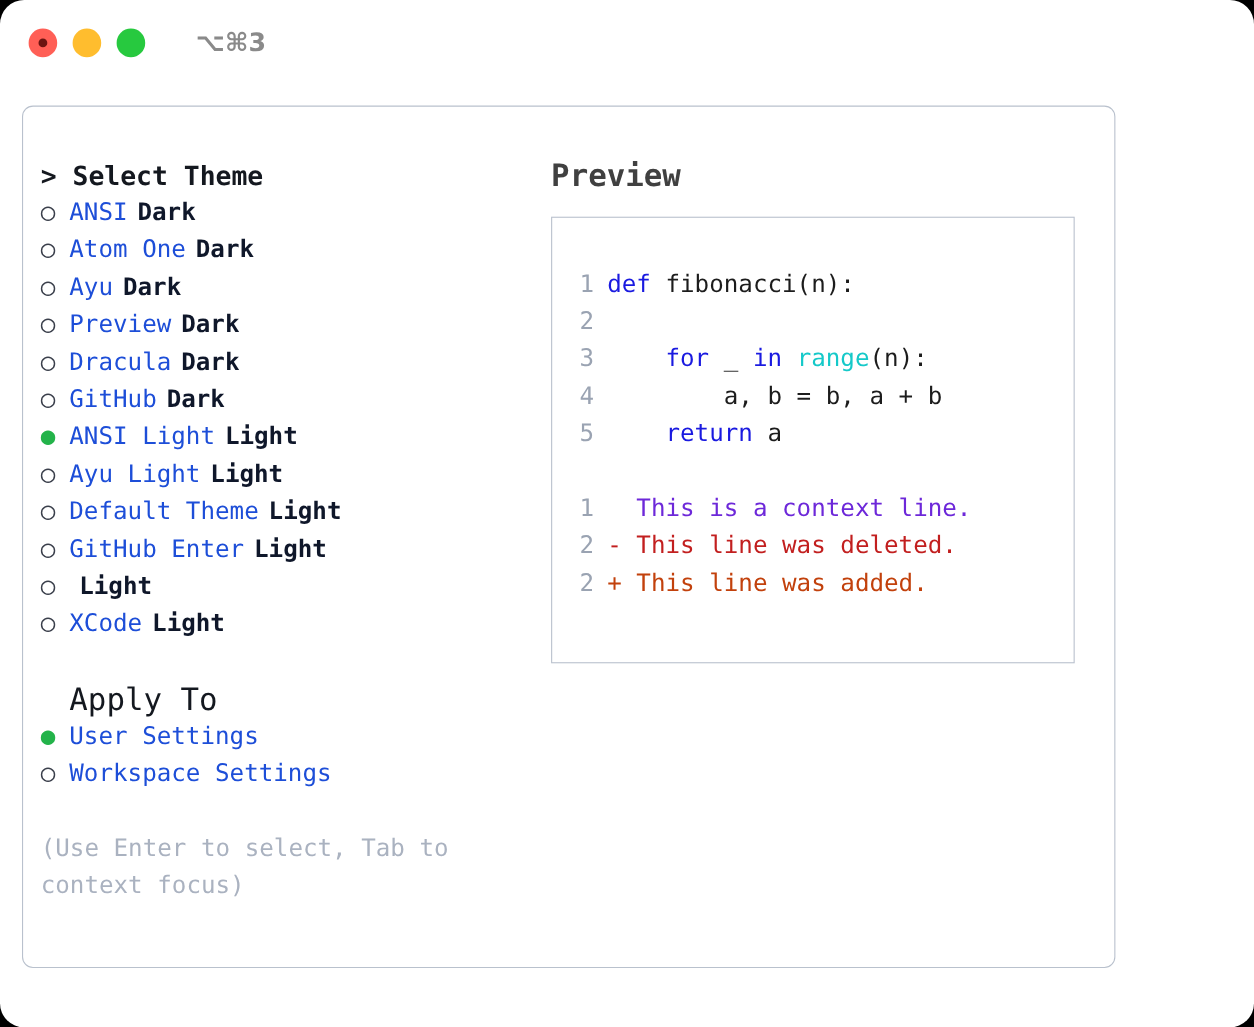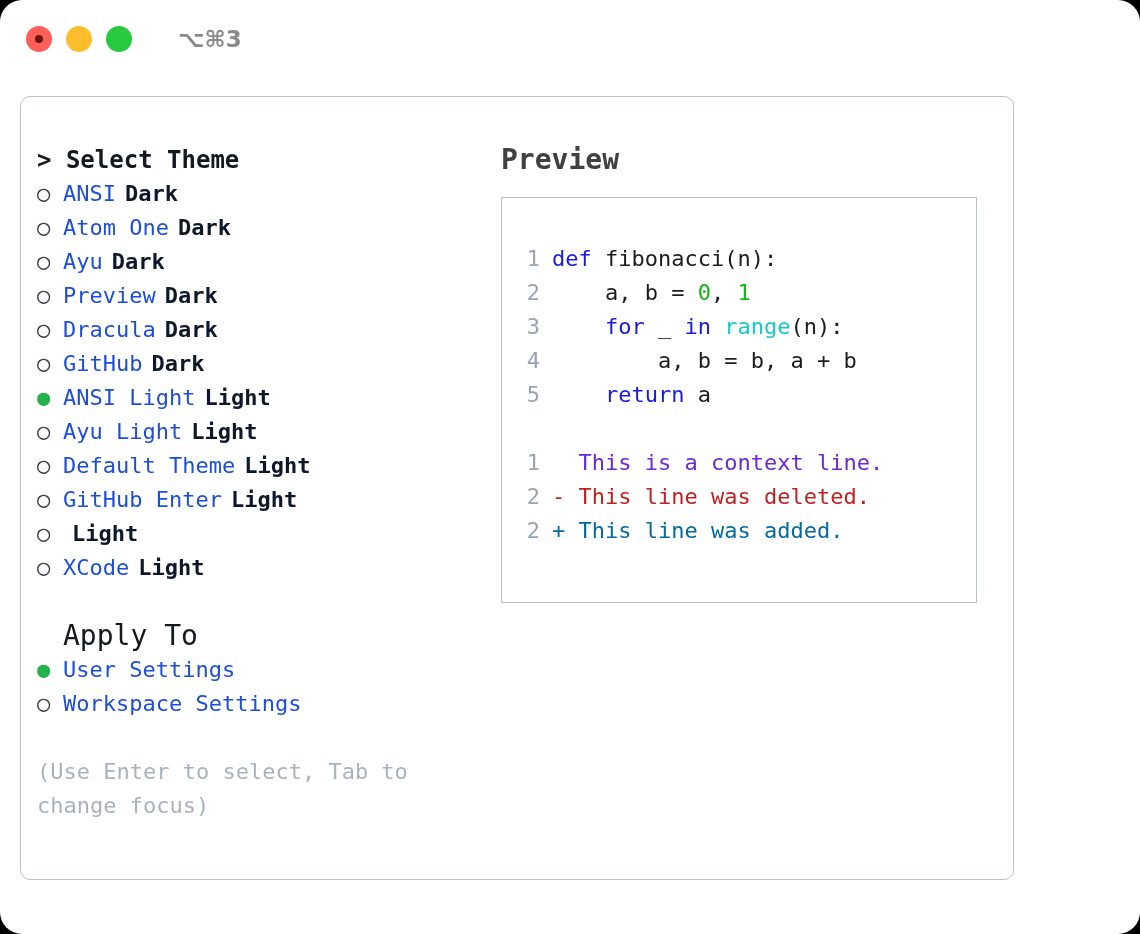"a, b = 0, 1" span { html: <span><span> a, b = </span><span>0</span><span>, </span><span>1</span></span> -> none }
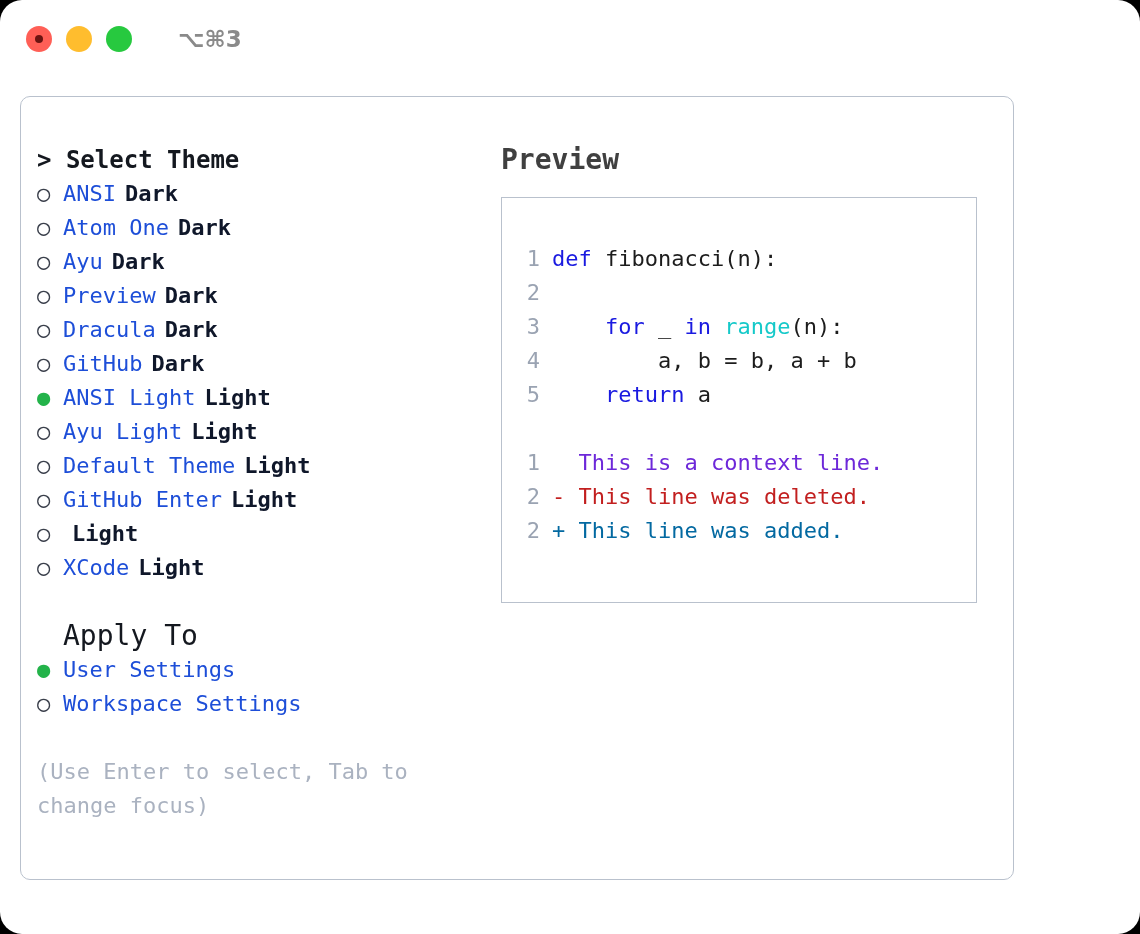"+ This line was added." .tk-add { color: #0369a1 -> #c2410c }
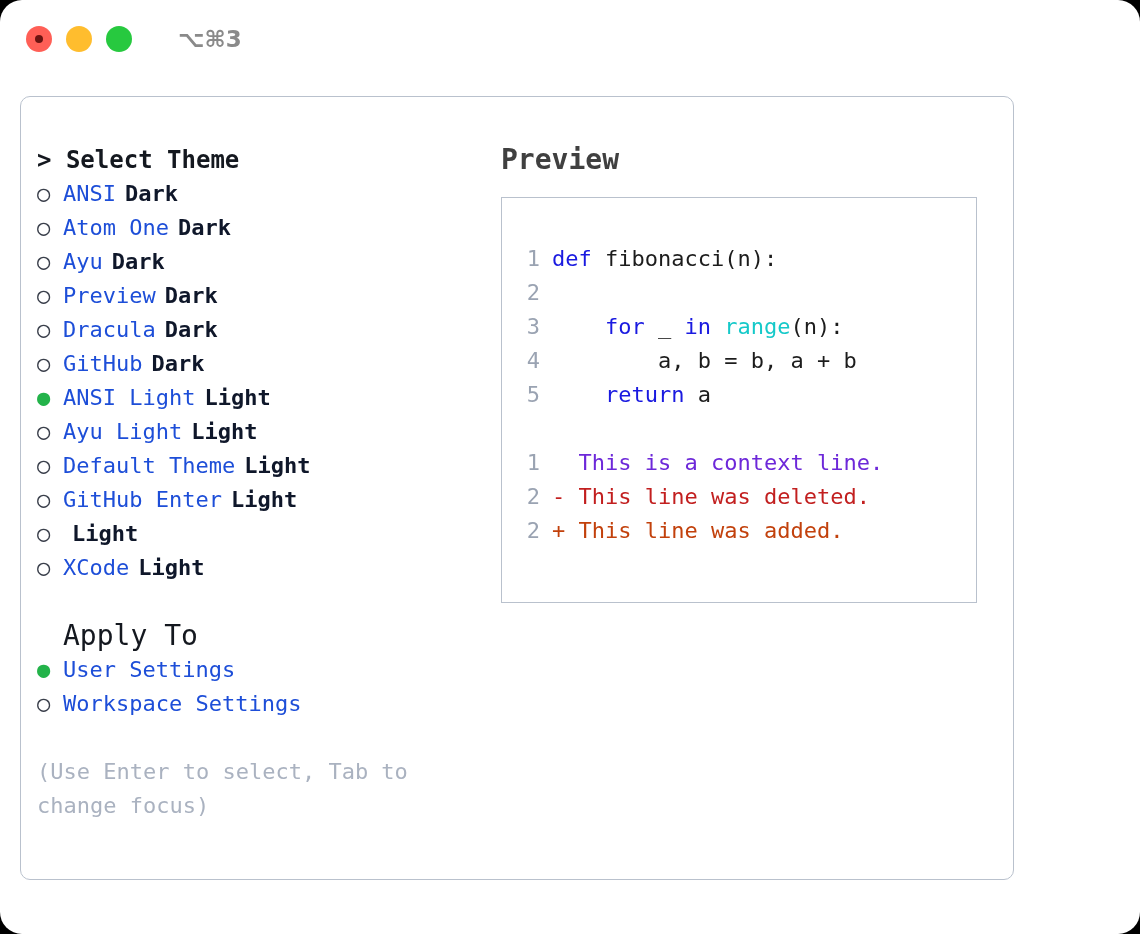"(Use Enter to select, Tab" div { text: change -> context }
